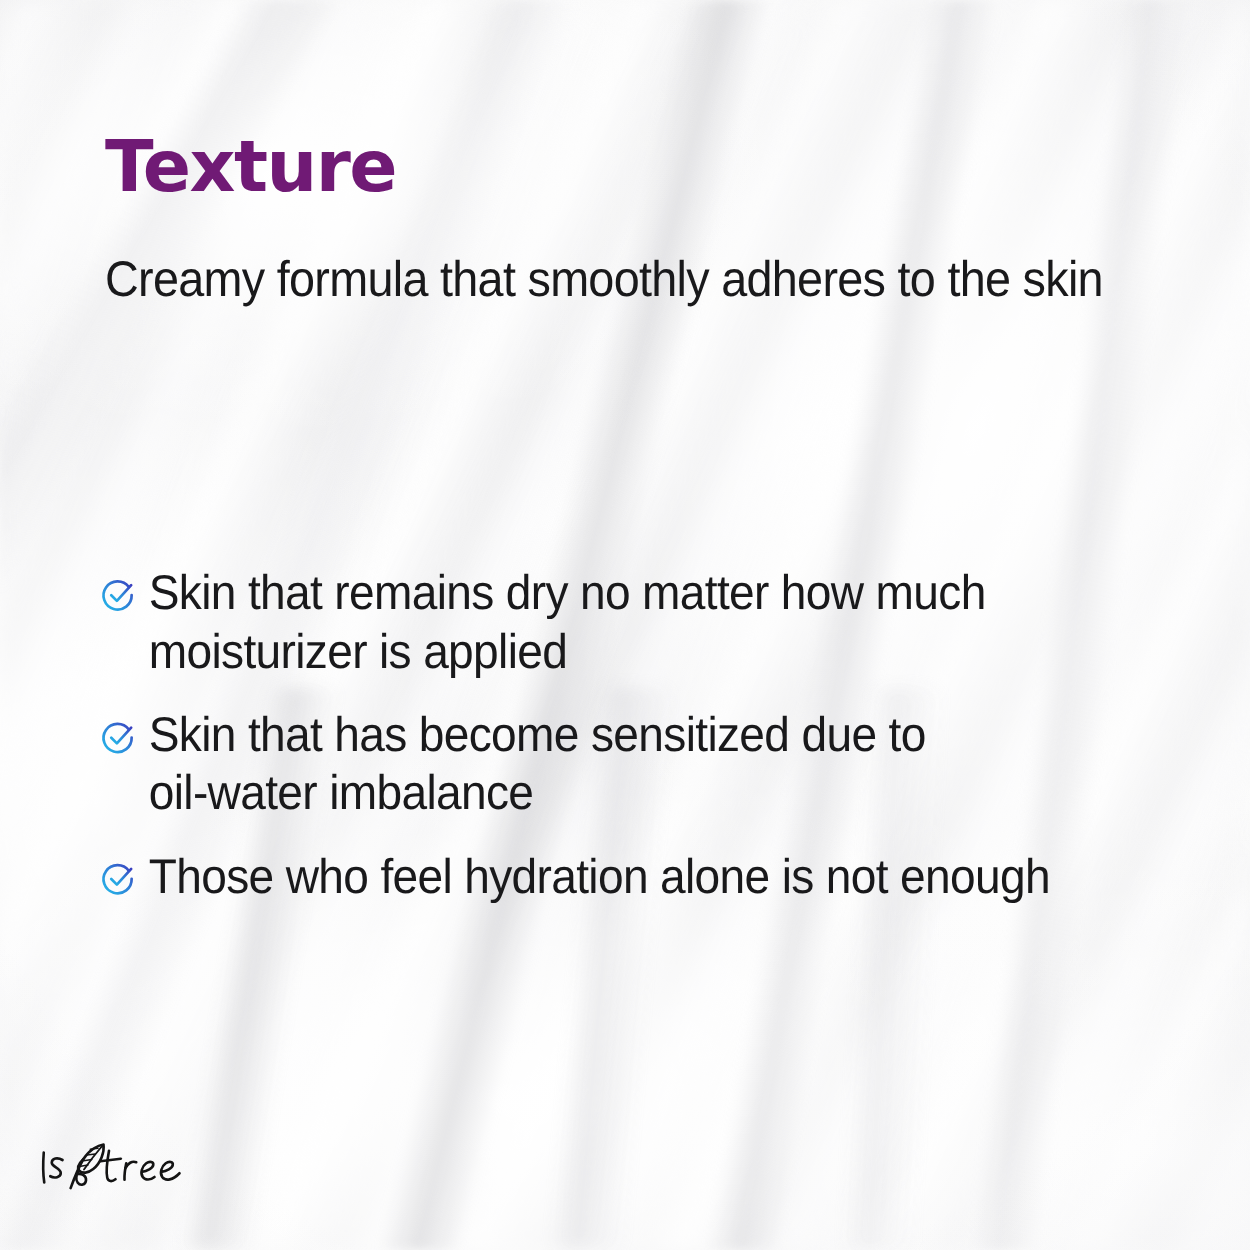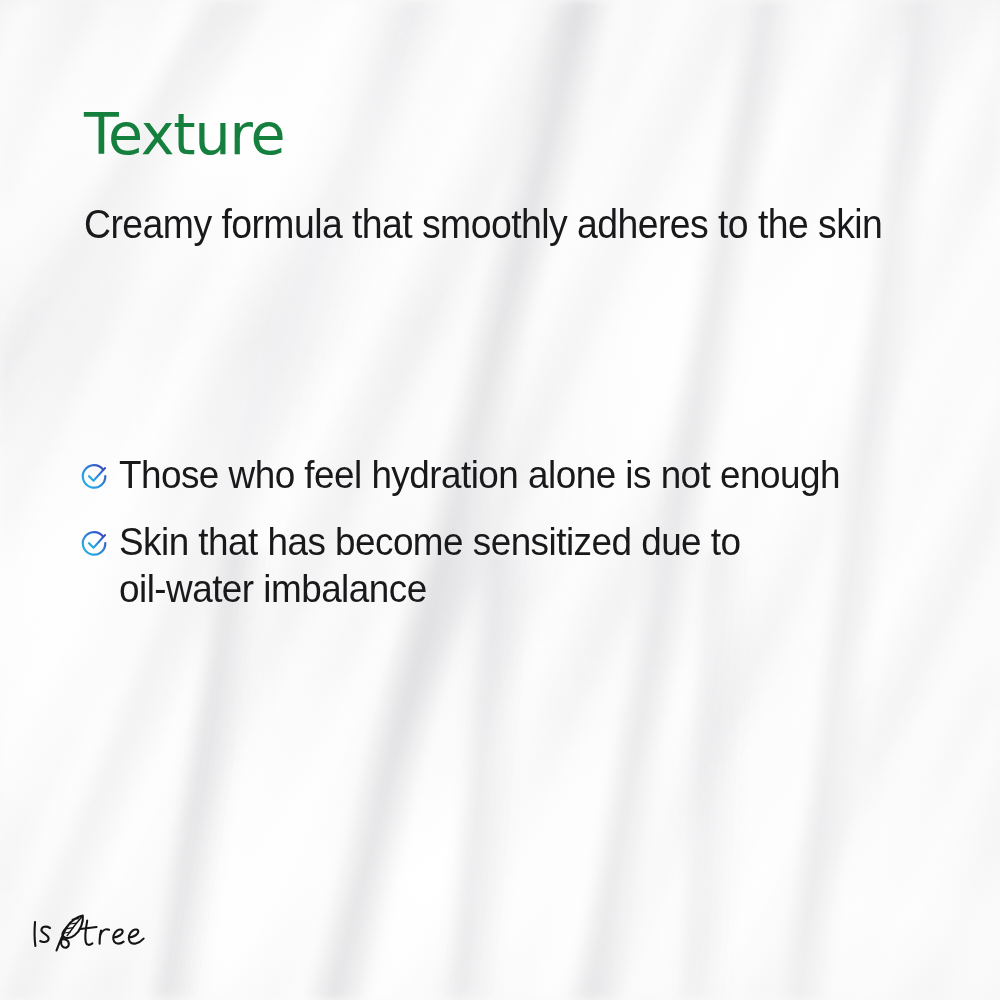"Texture" .section-heading { color: #15803d -> #701a75; font-weight: normal -> bold }
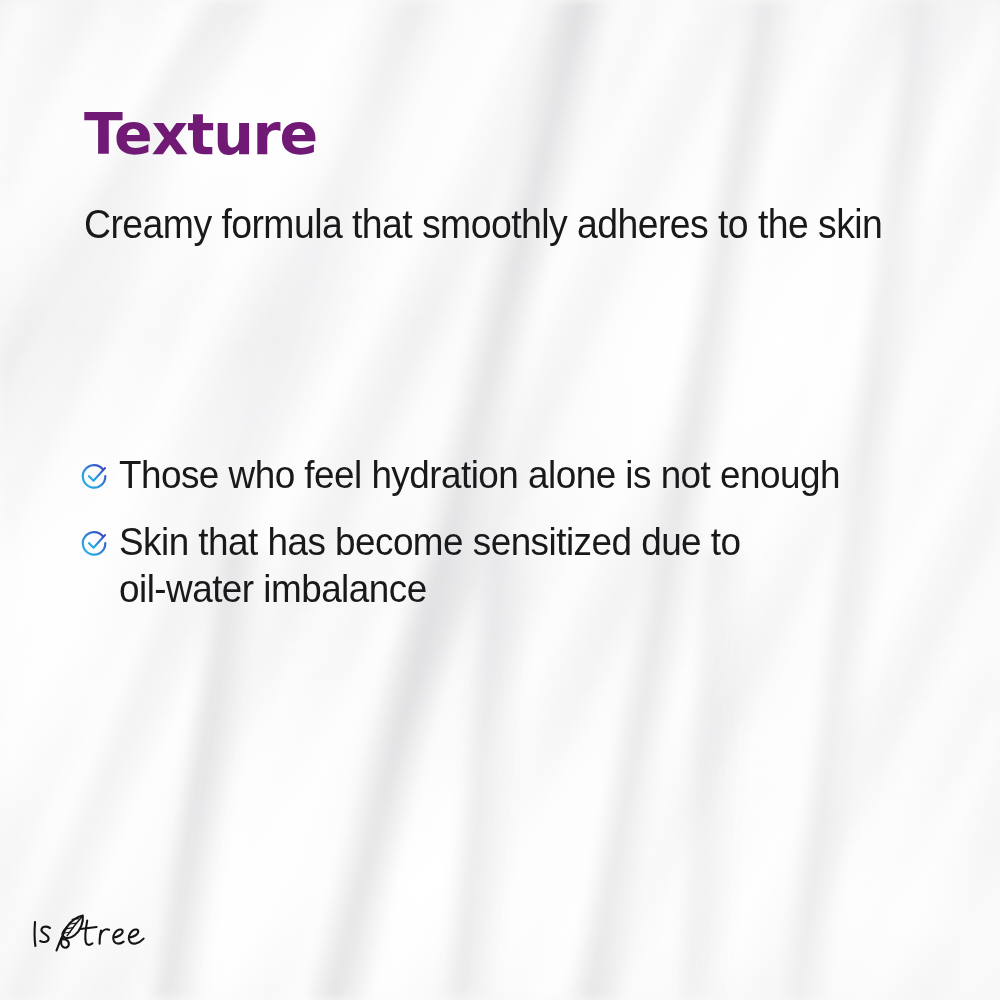"Skin that remains dry no" li.list-item { html: none -> <li> <span> <svg> <defs> <linearGradient> <stop></stop> <stop></stop> <stop></stop> </linearGradient> </defs> <path></path> <path></path> </svg> </span> <span>Skin that remains dry no matter how much moisturizer is applied</span> </li> }
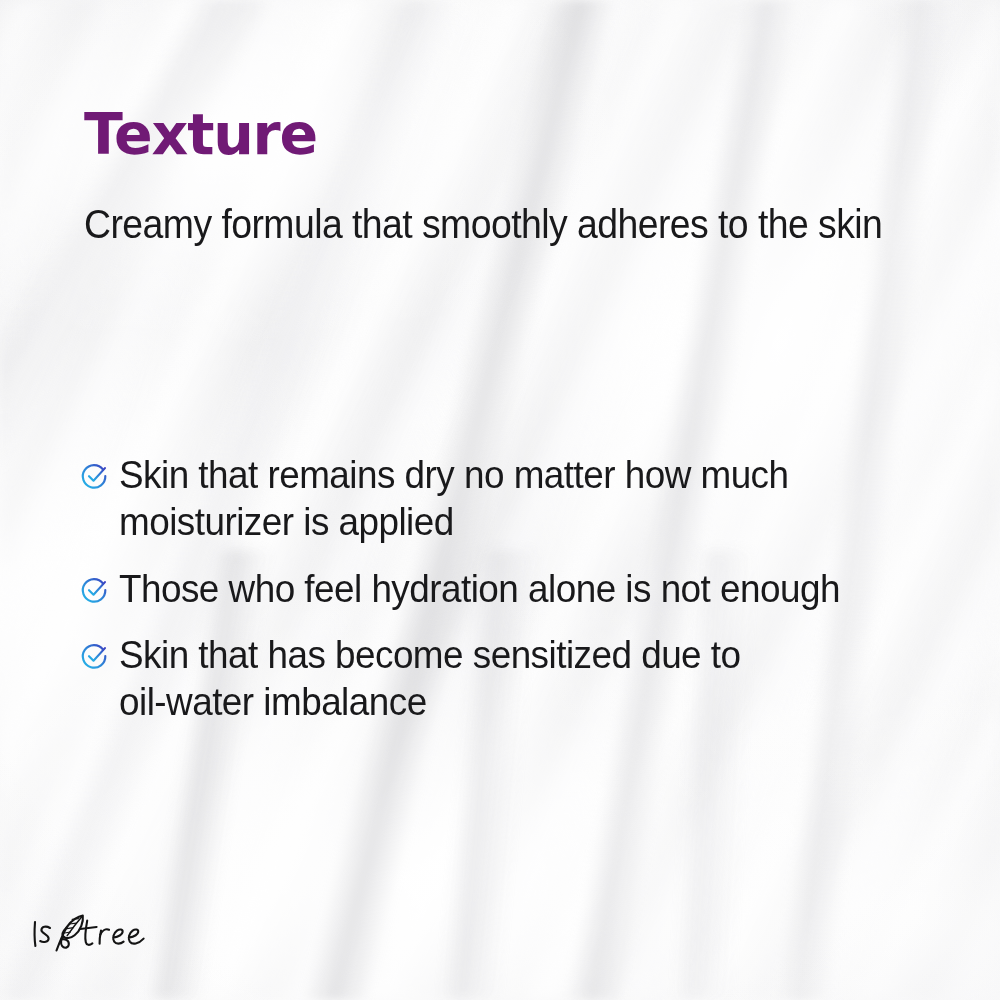"Those who feel hydration alone" li.list-item { order: before "Skin that has become sensitized" -> after "Skin that has become sensitized" }
